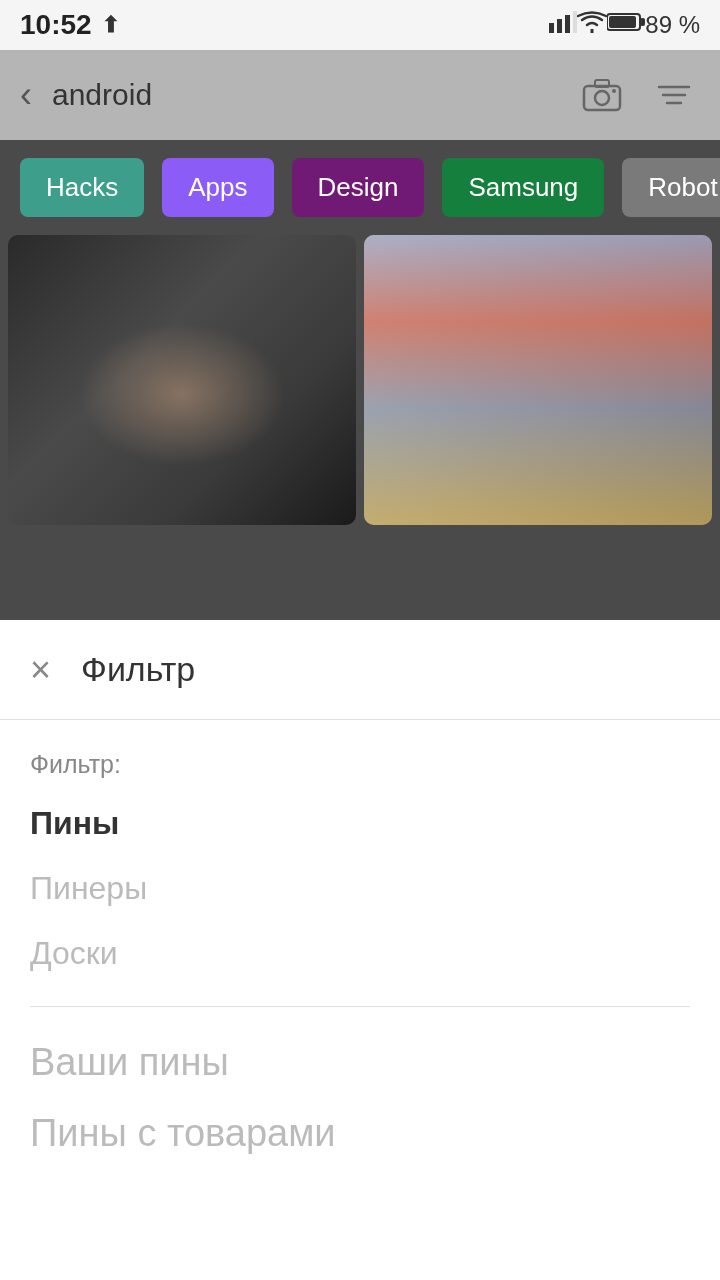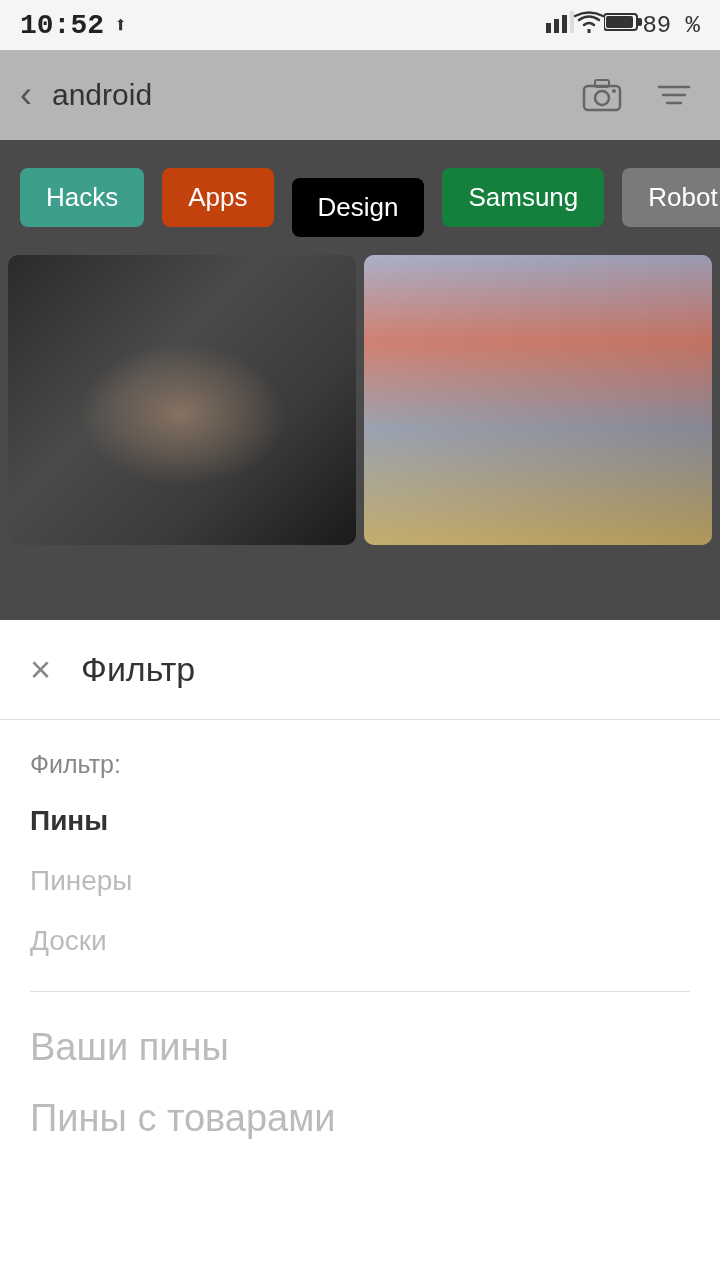"10:52" .status-bar { font-family: Liberation Mono, monospace -> none }
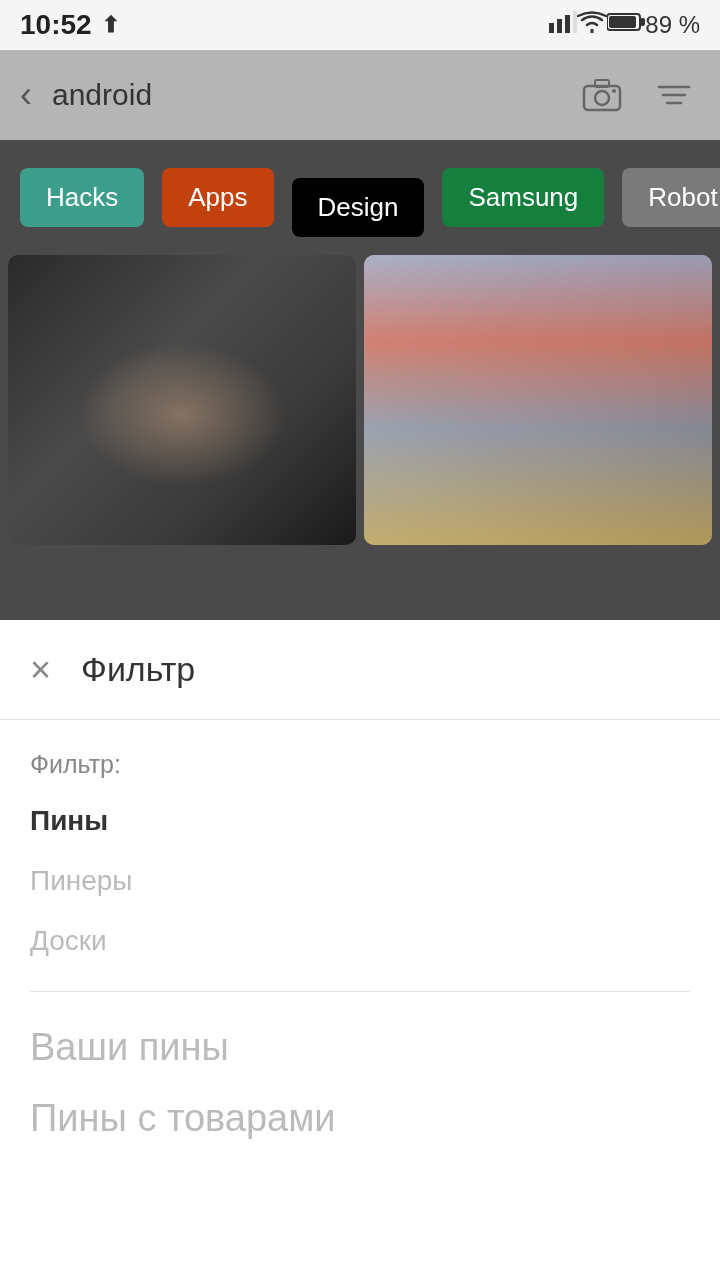"Apps" .tag-teal-light { background: #c2410c -> #8b5cf6 }
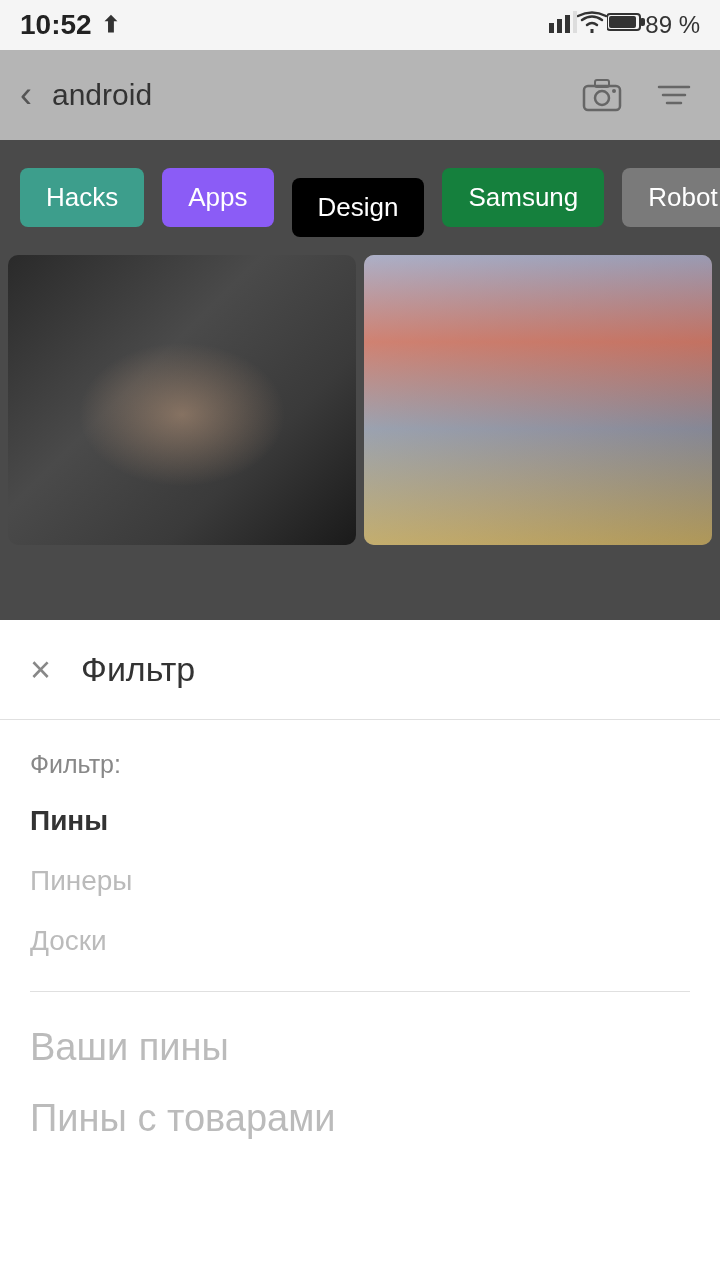"Design" .tag-gray { background: #000000 -> #701a75; margin-top: 20px -> none }
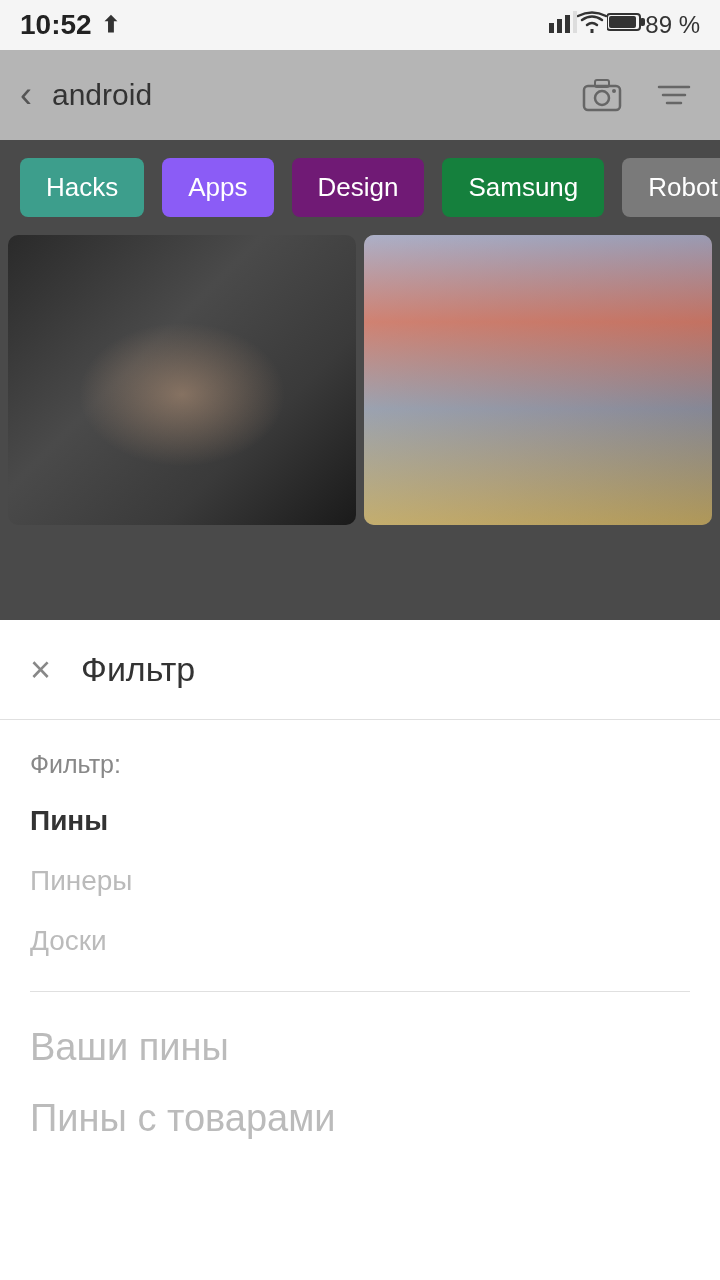"Пины" .filter-option { font-size: 28px -> 32px }
